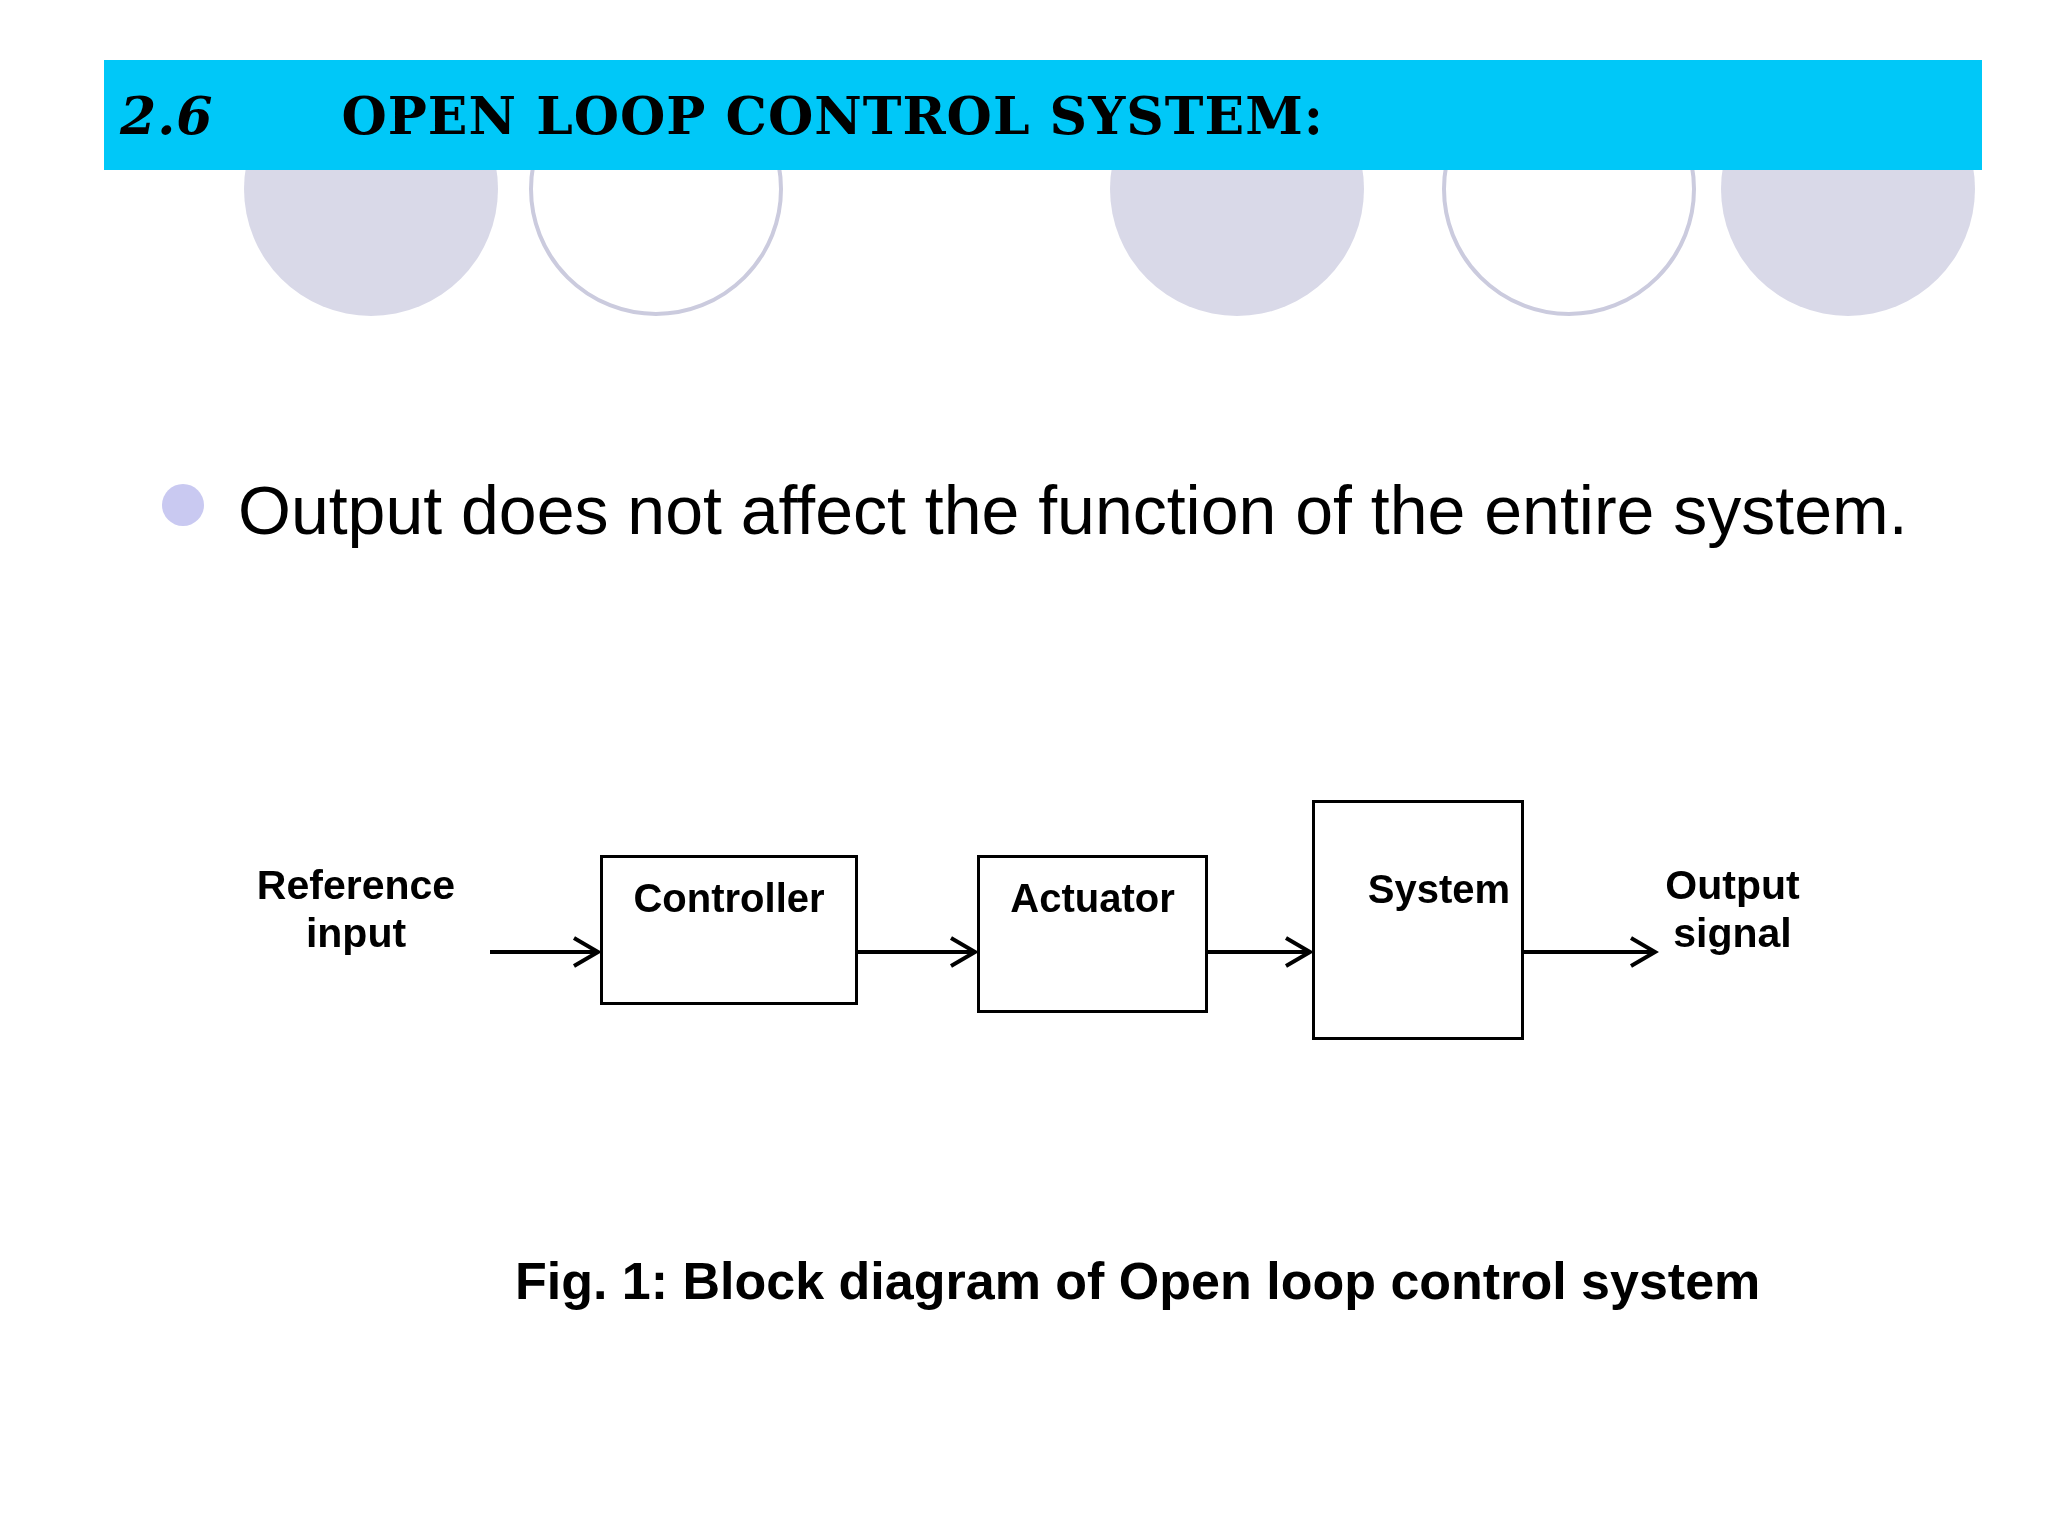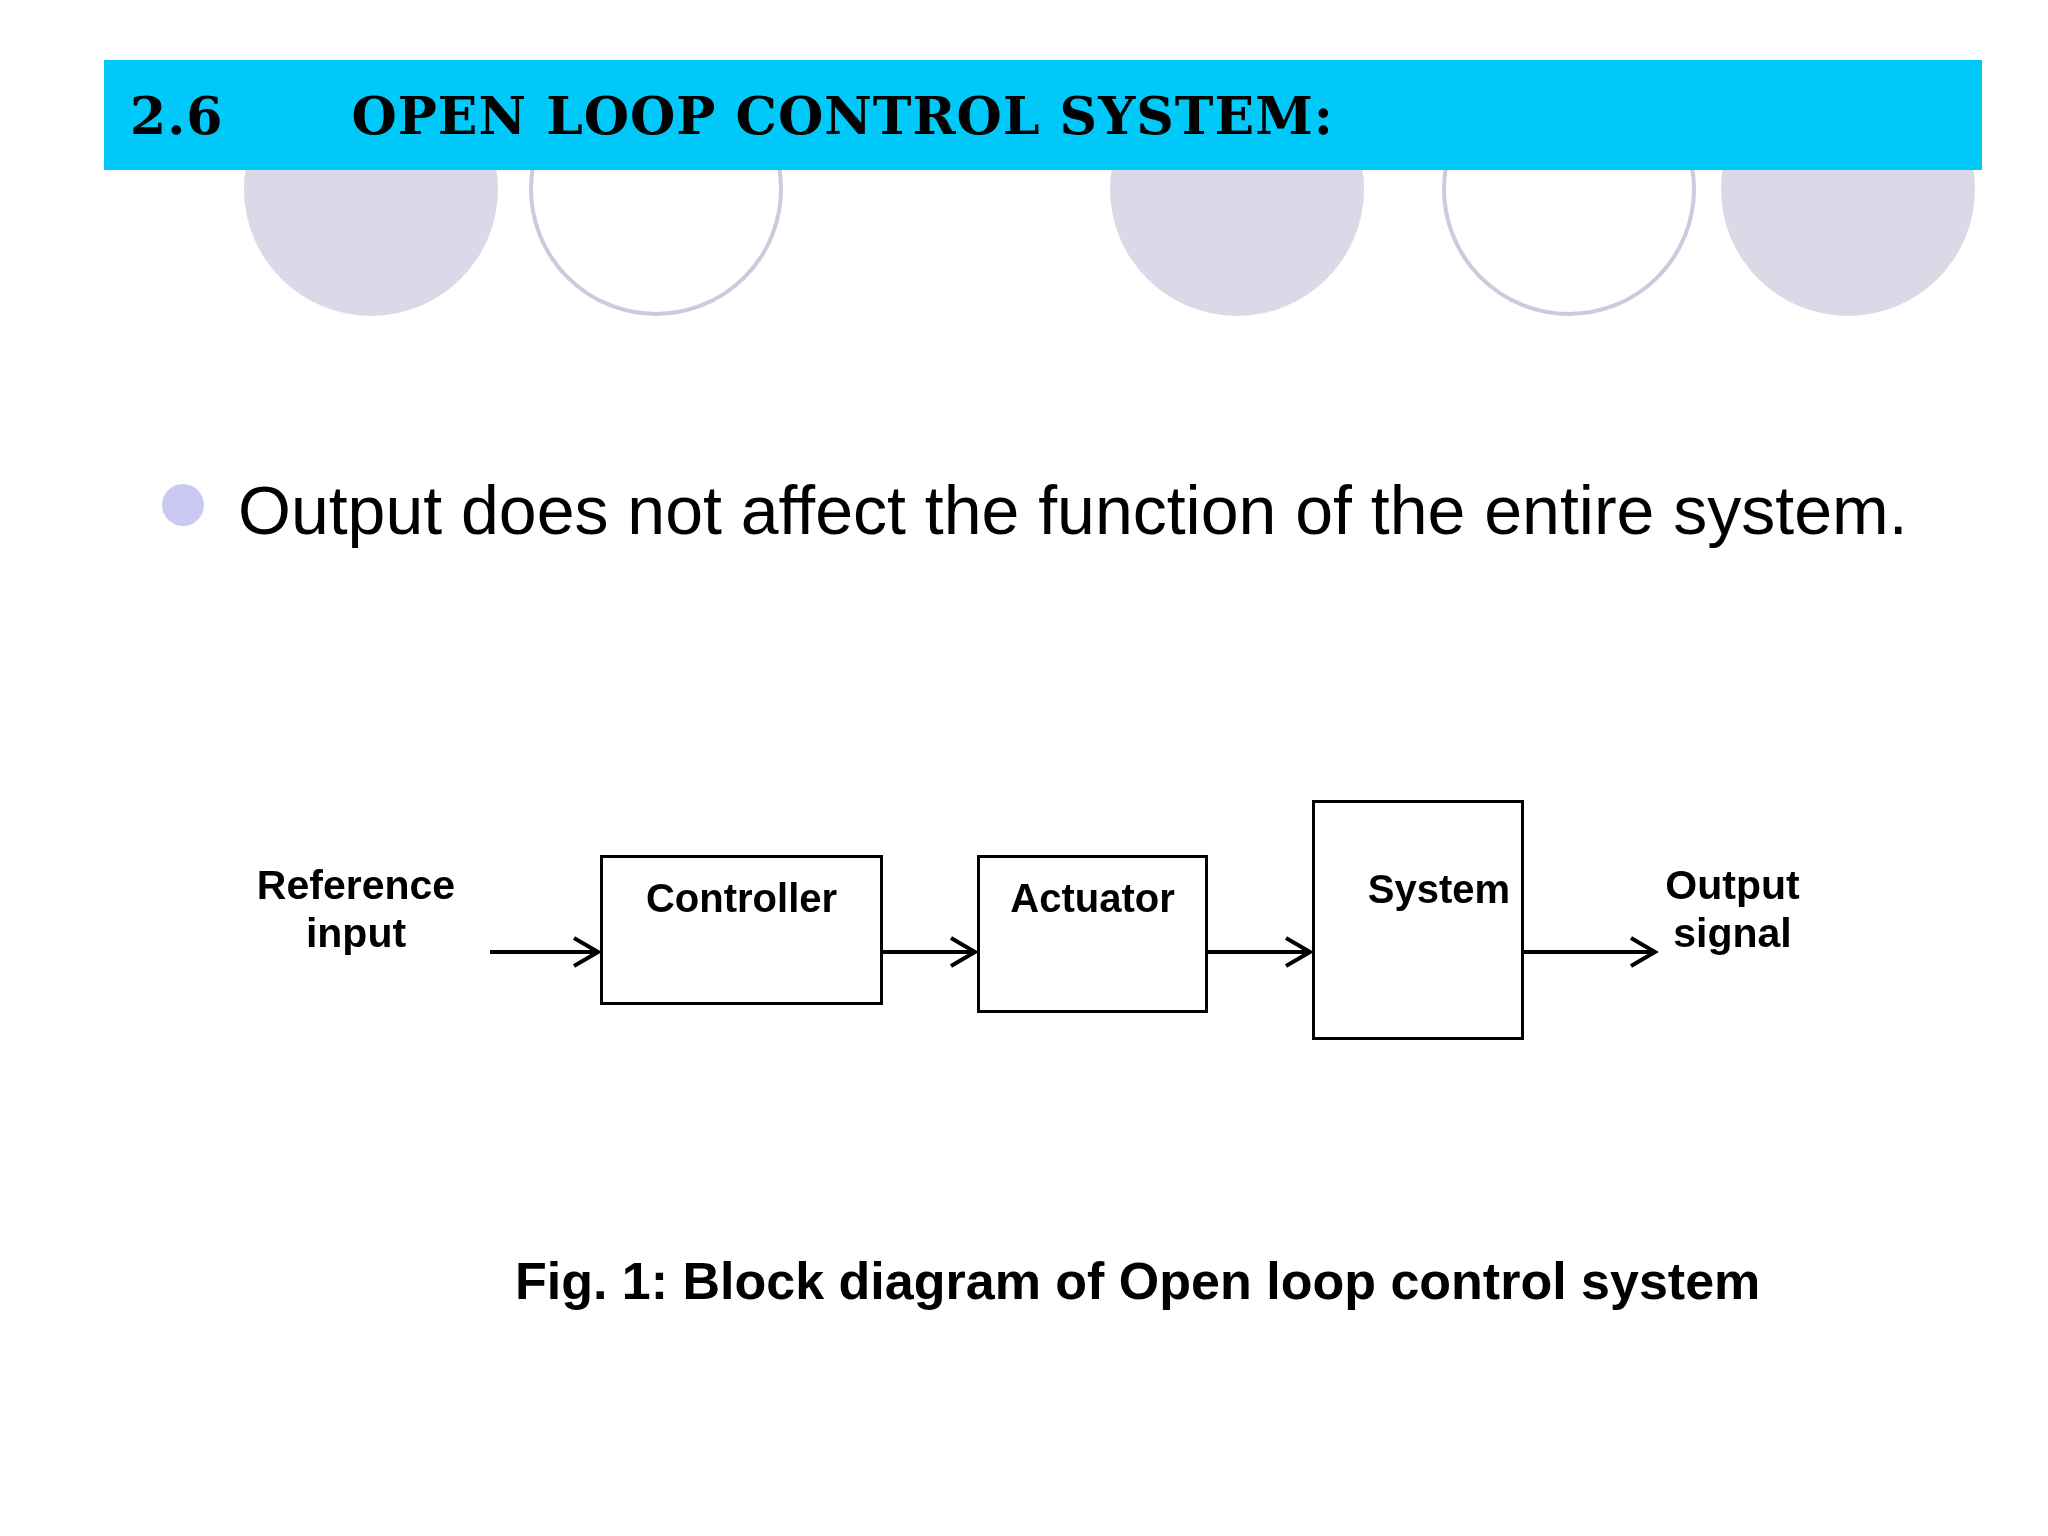"2.6" .header-number { font-style: none -> italic; margin-left: 26px -> 16px }
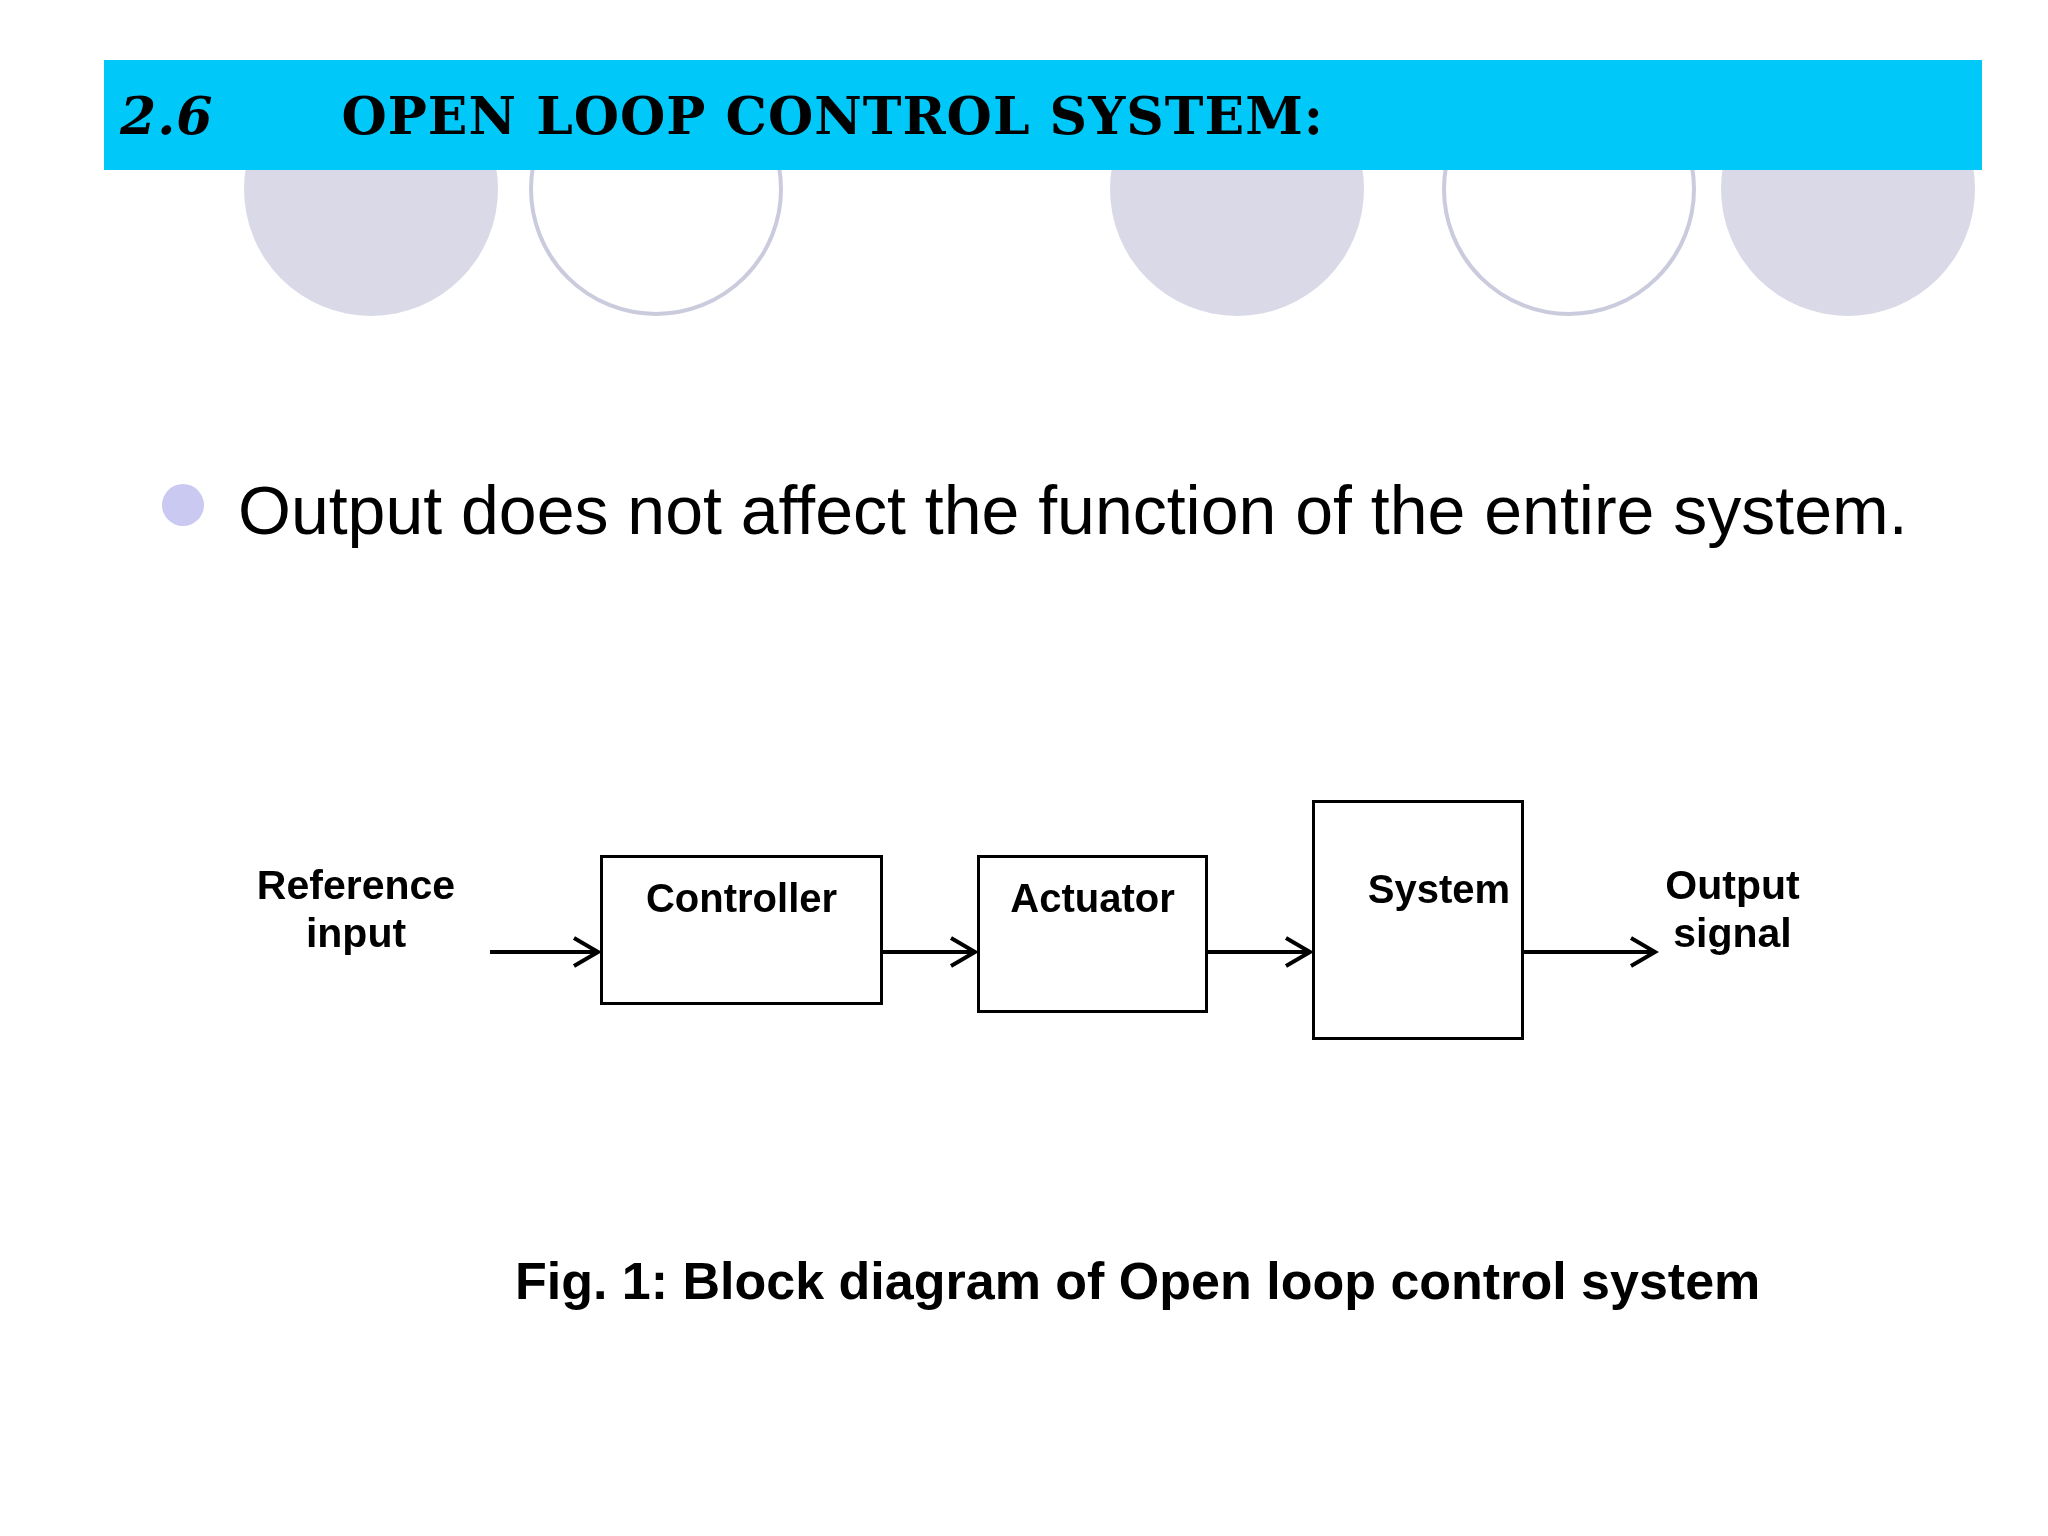"Controller" .block-controller { width: 283px -> 258px }
